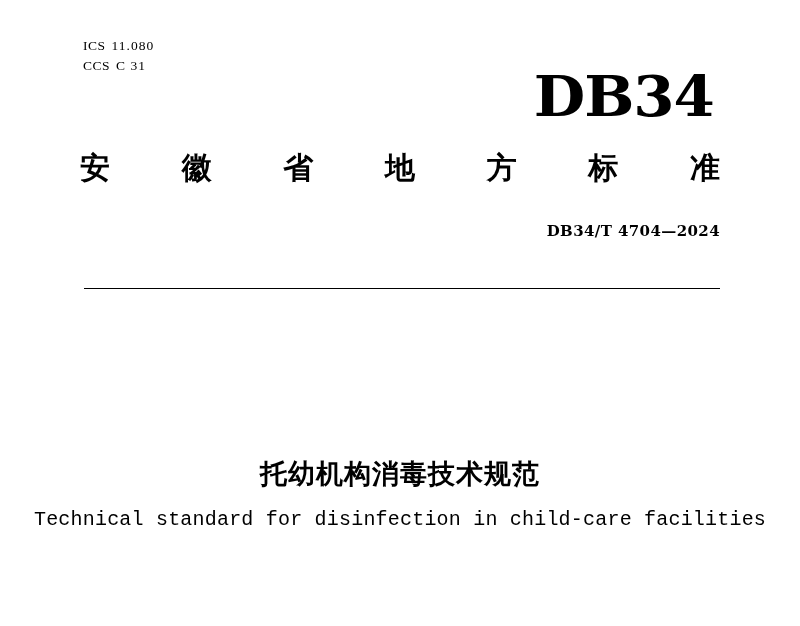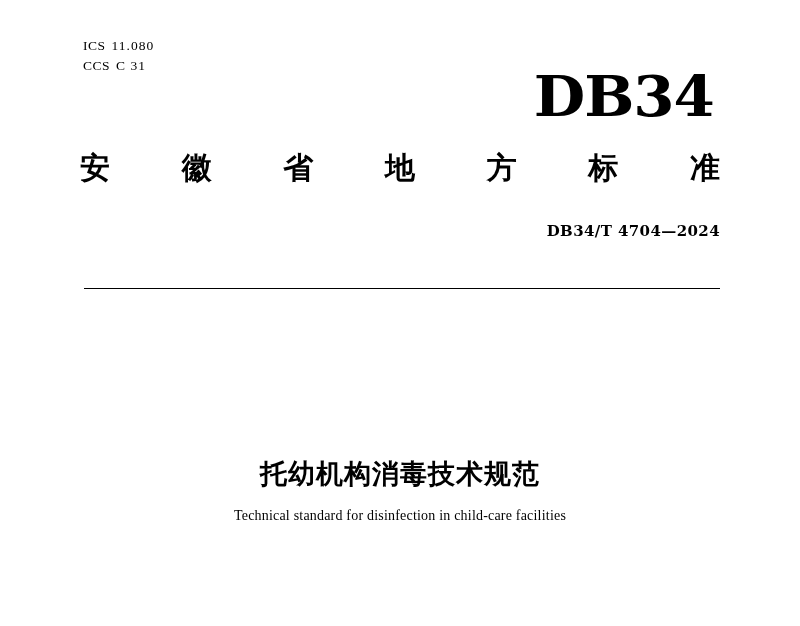"Technical standard for disinfection in" .doc-title-en { font-family: Liberation Serif, serif -> Liberation Mono, monospace; font-size: 14px -> 20px }
